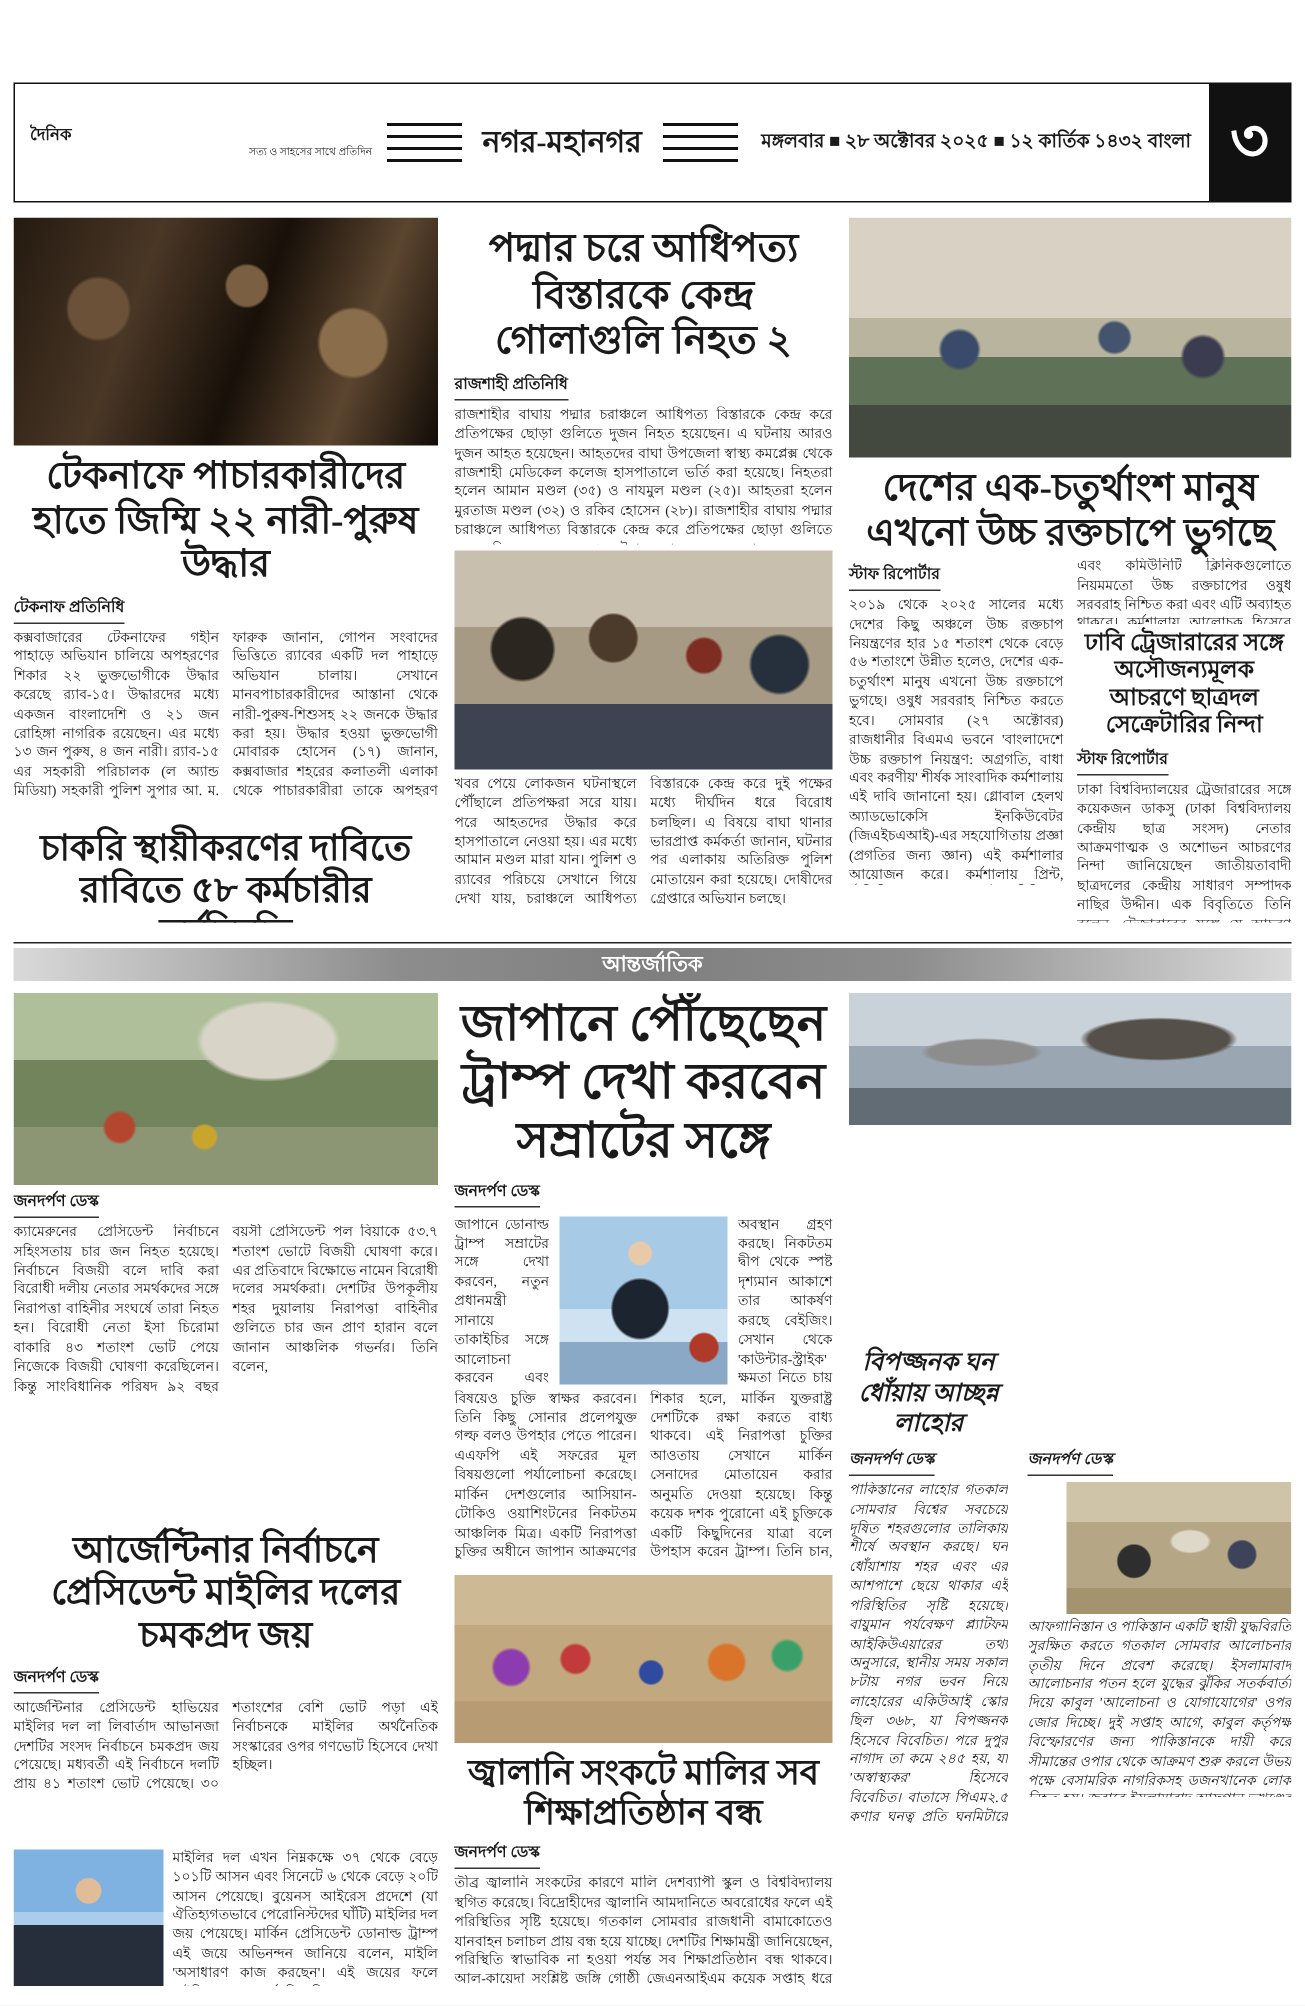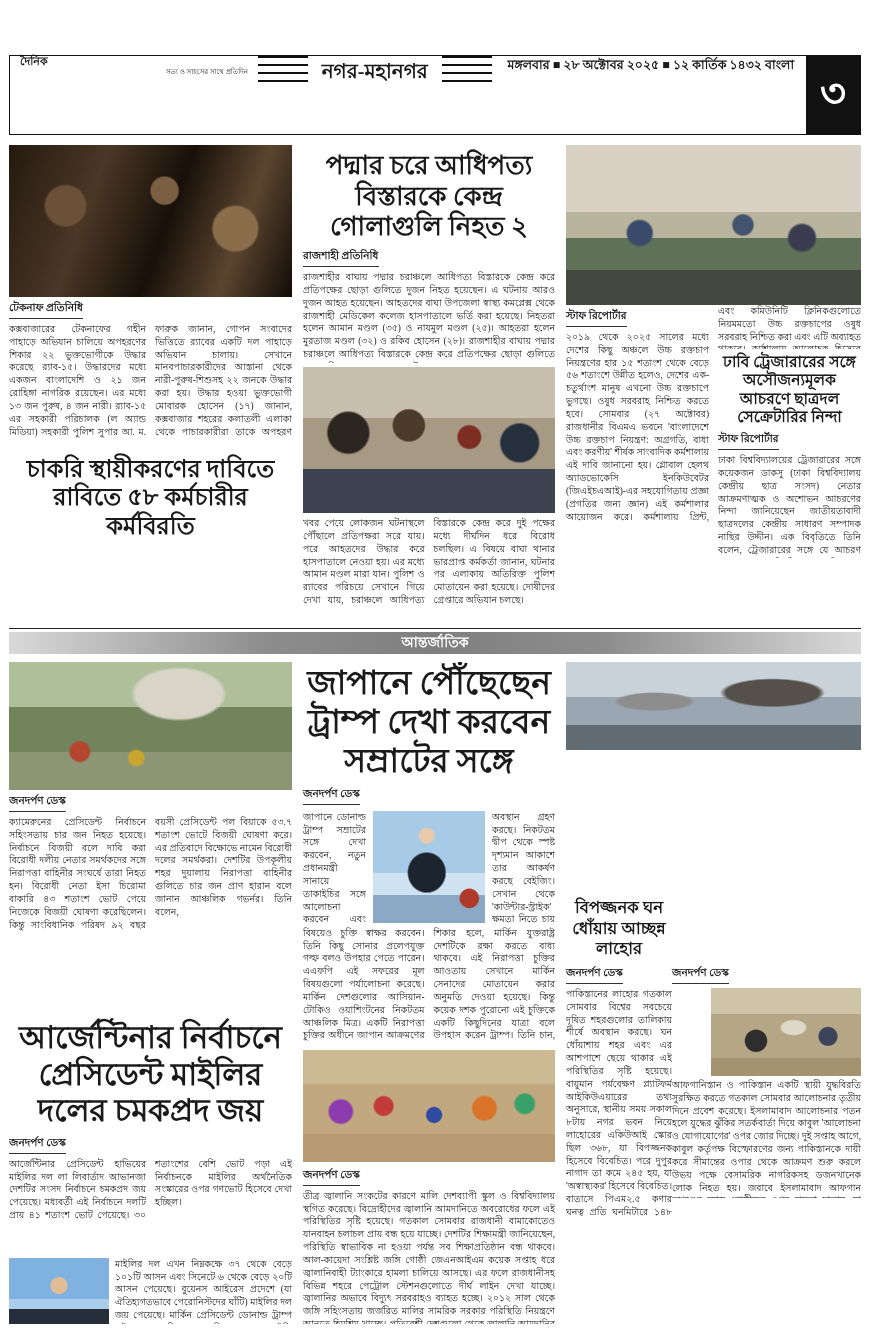"দৈনিক" .masthead { align-items: none -> center }
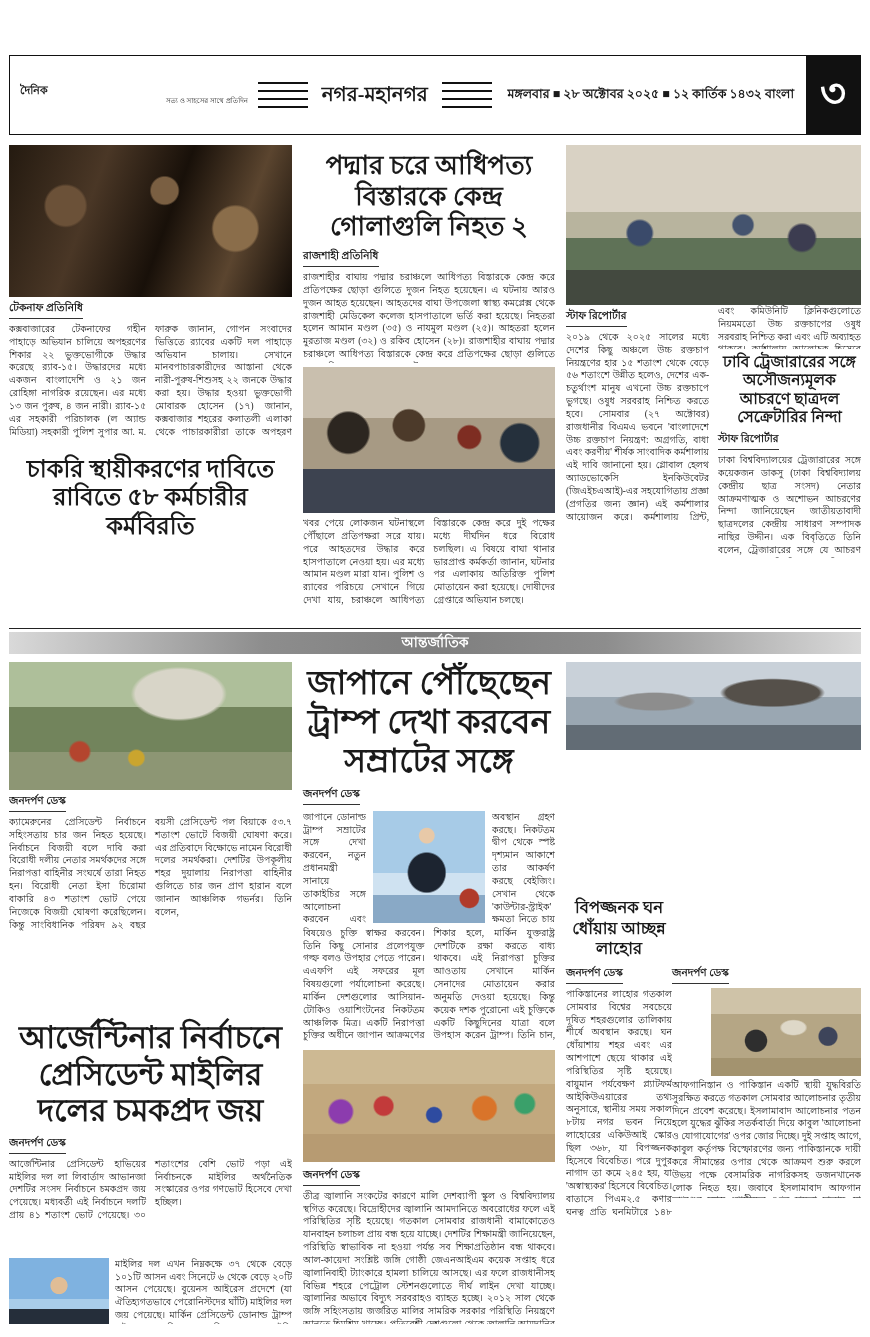"টেকনাফে পাচারকারীদের হাতে জিম্মি ২২" div.h-big { html: none -> <div>টেকনাফে পাচারকারীদের হাতে জিম্মি ২২ নারী-পুরুষ উদ্ধার</div> }
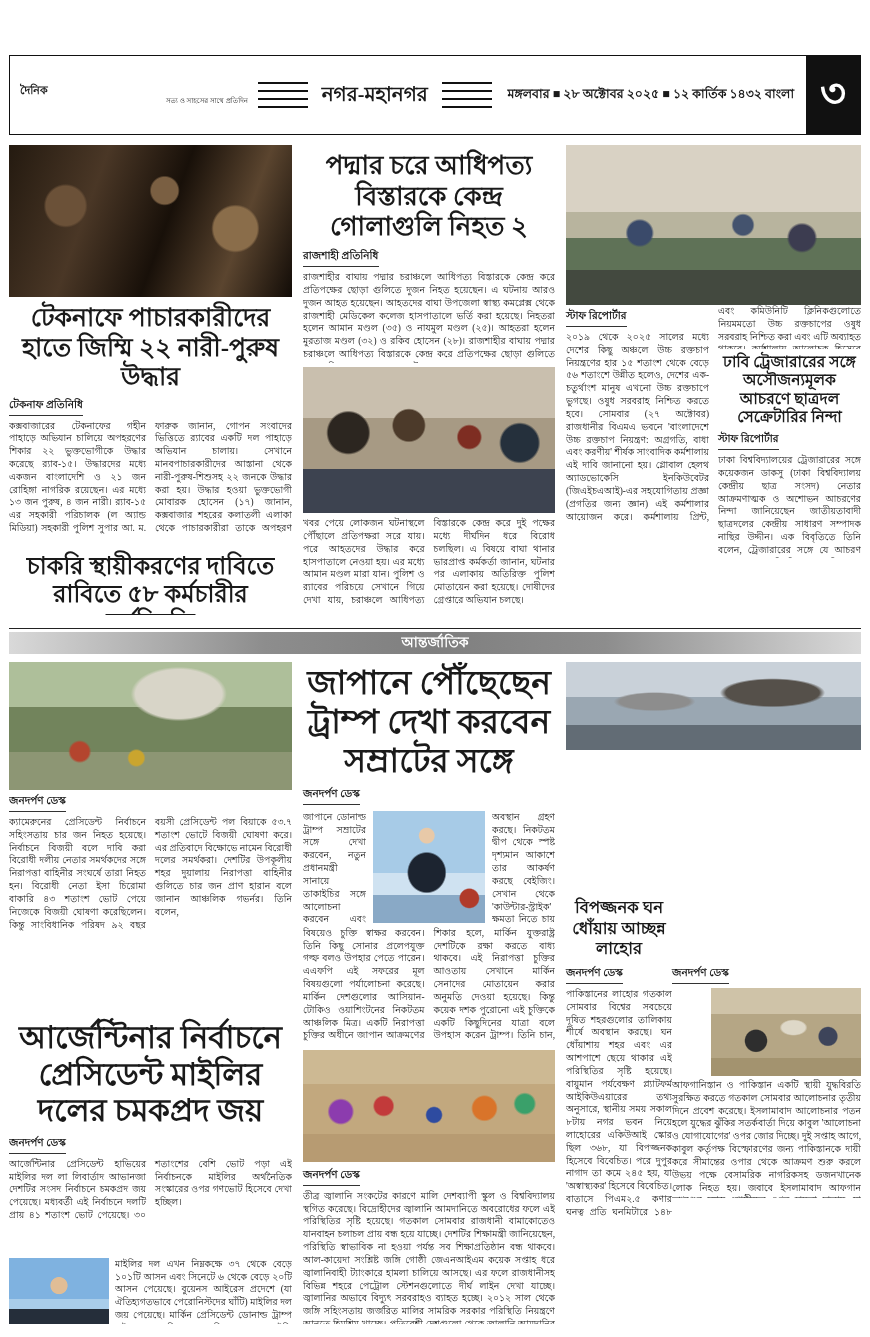"দেশের এক-চতুর্থাংশ মানুষ এখনো উচ্চ" div.h-big { html: none -> <div>দেশের এক-চতুর্থাংশ মানুষ এখনো উচ্চ রক্তচাপে ভুগছে</div> }
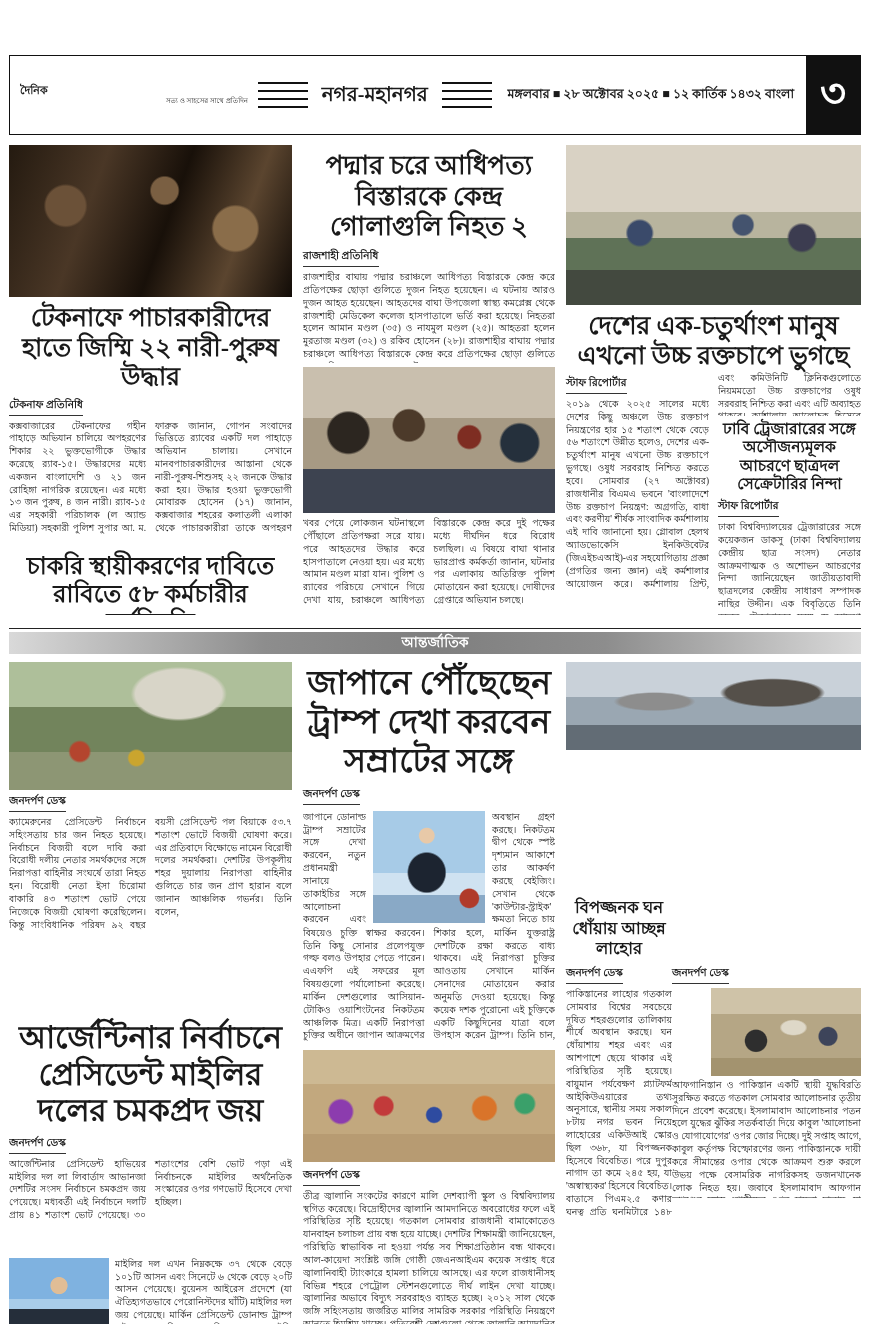"বিপজ্জনক ঘন ধোঁয়ায় আচ্ছন্ন লাহোর" .rt-split { font-style: none -> italic; gap: 0 -> 13px }
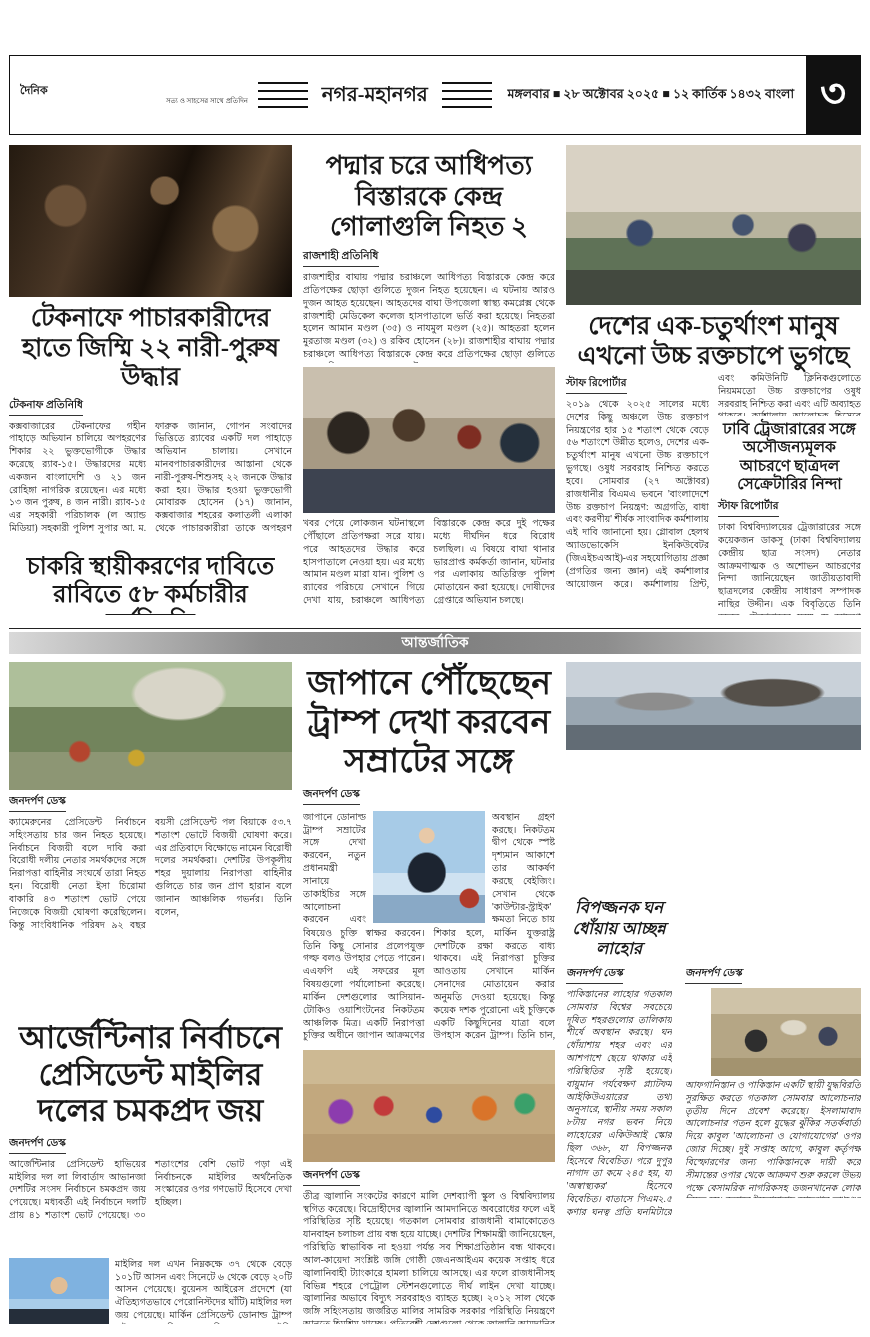"আর্জেন্টিনার নির্বাচনে প্রেসিডেন্ট" div.h-big { font-size: 31px -> 24px }
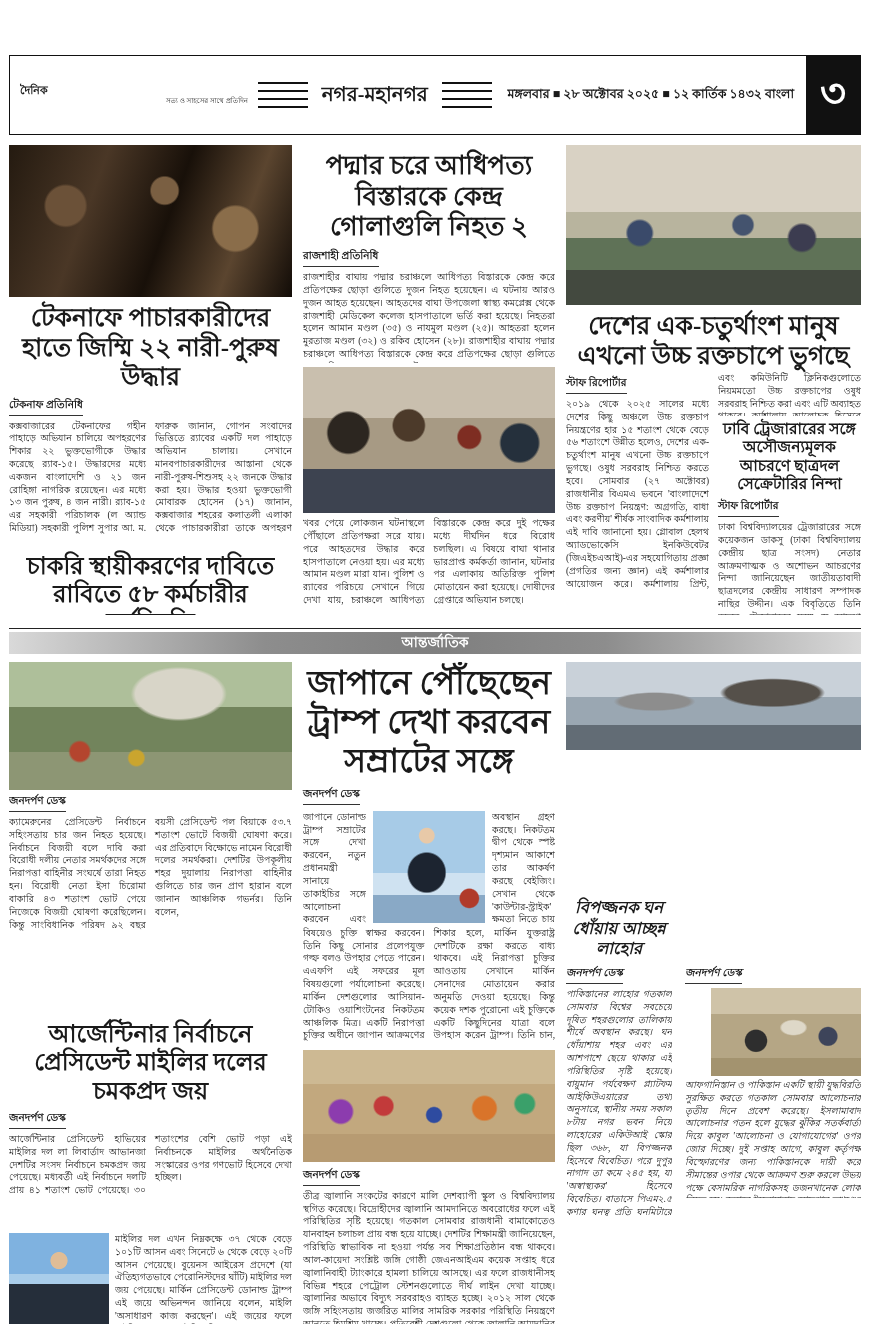"জ্বালানি সংকটে মালির সব শিক্ষাপ্রতিষ্ঠান" div.h-big { html: none -> <div>জ্বালানি সংকটে মালির সব শিক্ষাপ্রতিষ্ঠান বন্ধ</div> }
